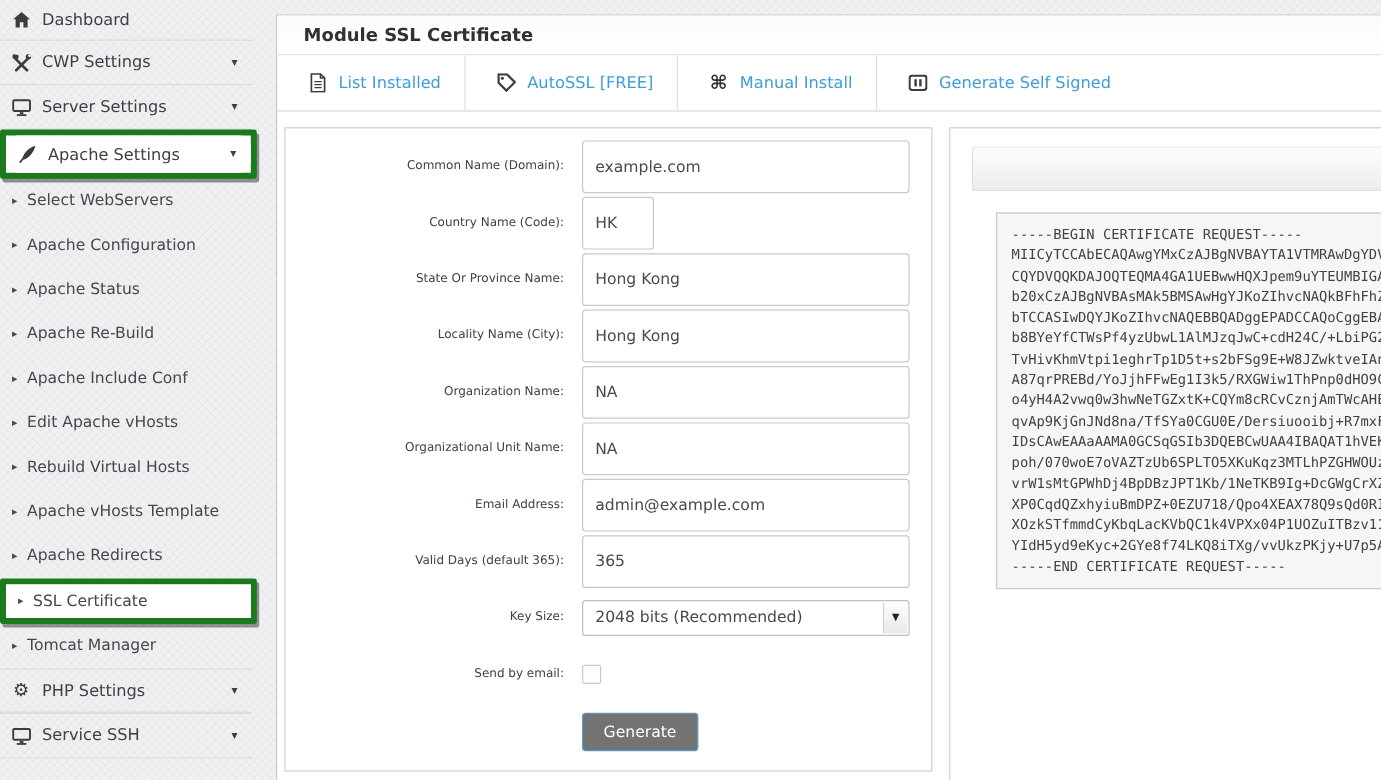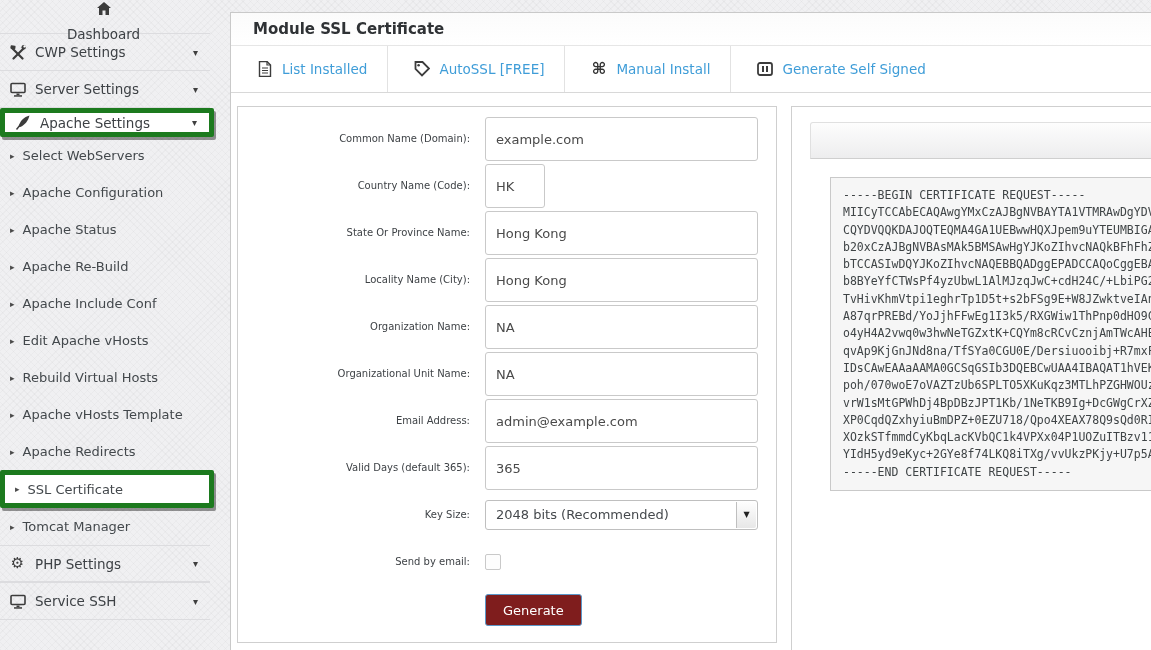"Dashboard" .side-top.first { flex-direction: column -> none }
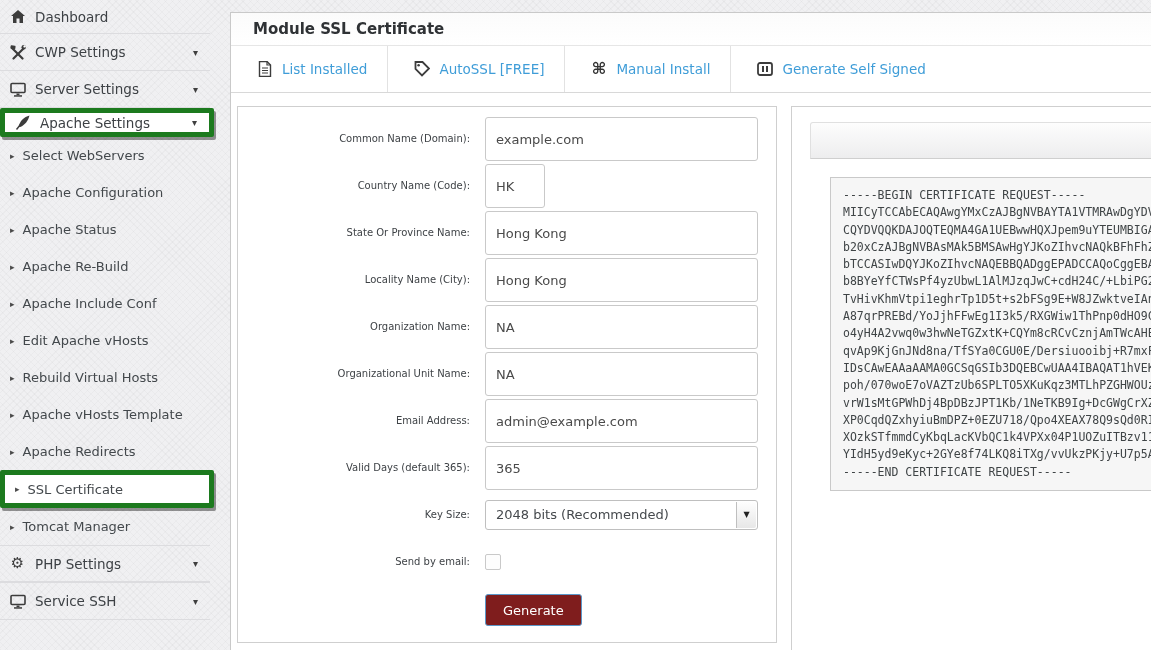"Apache Settings" .green-box .side-top { height: 19px -> 31px }
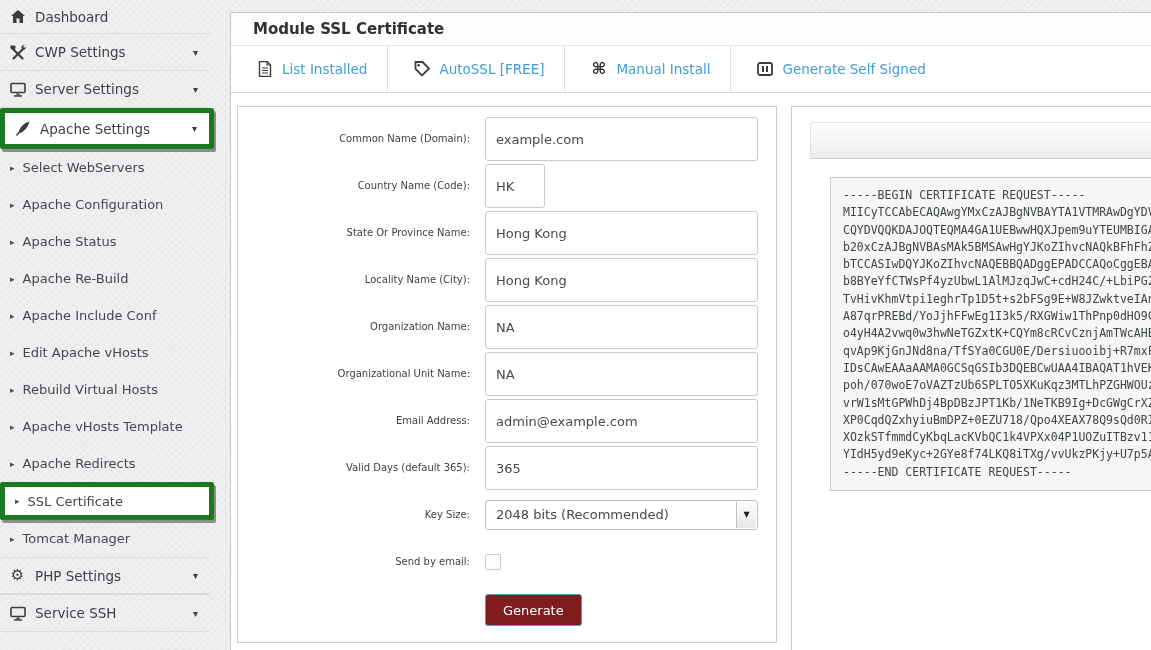"Generate" .gen-btn { background: #7f1d1d -> #737373 }
